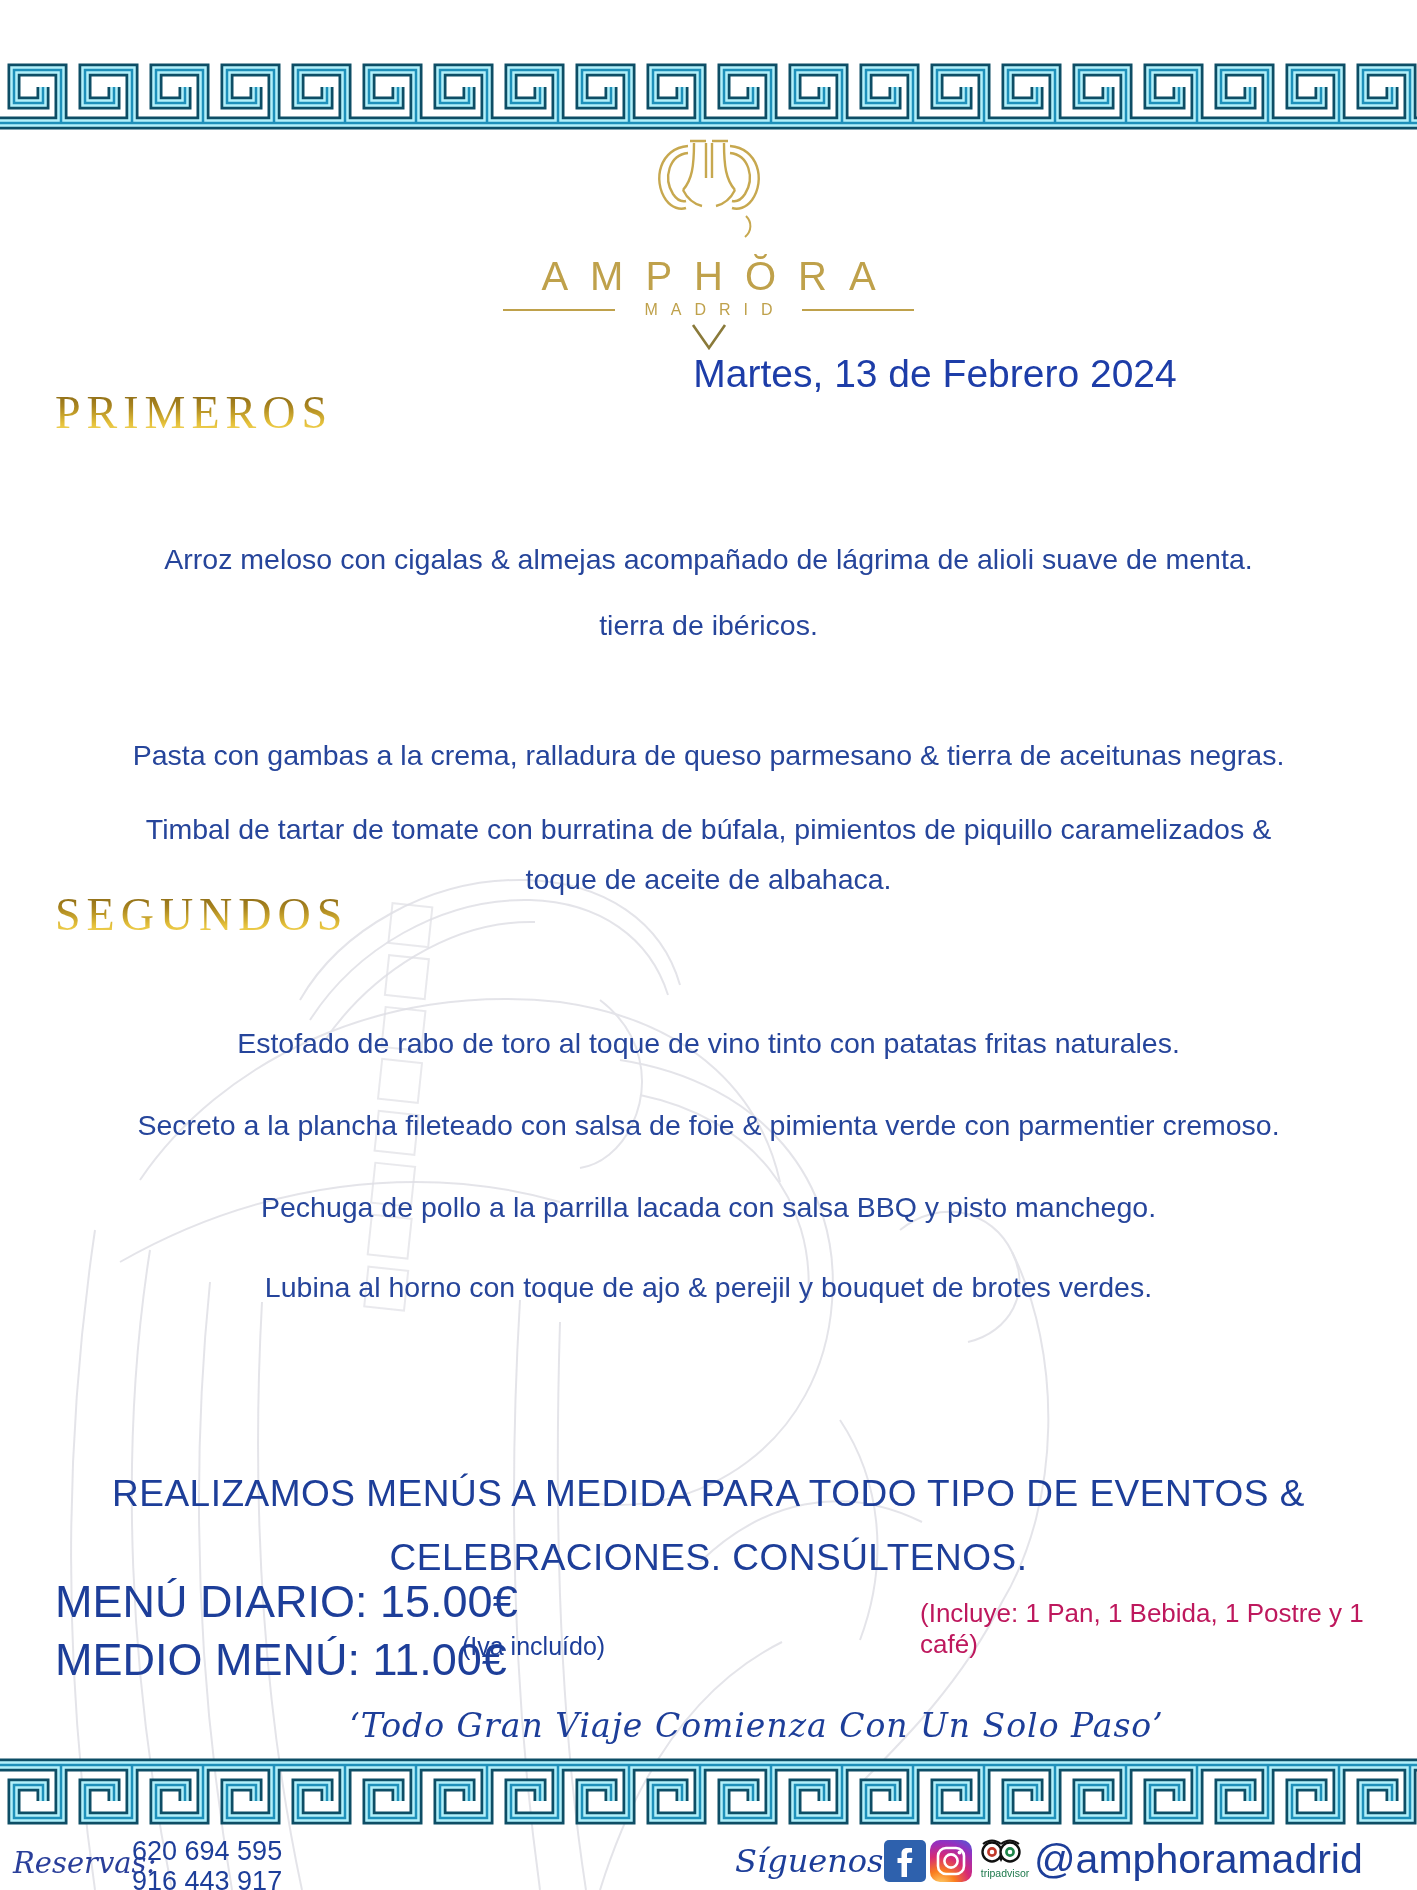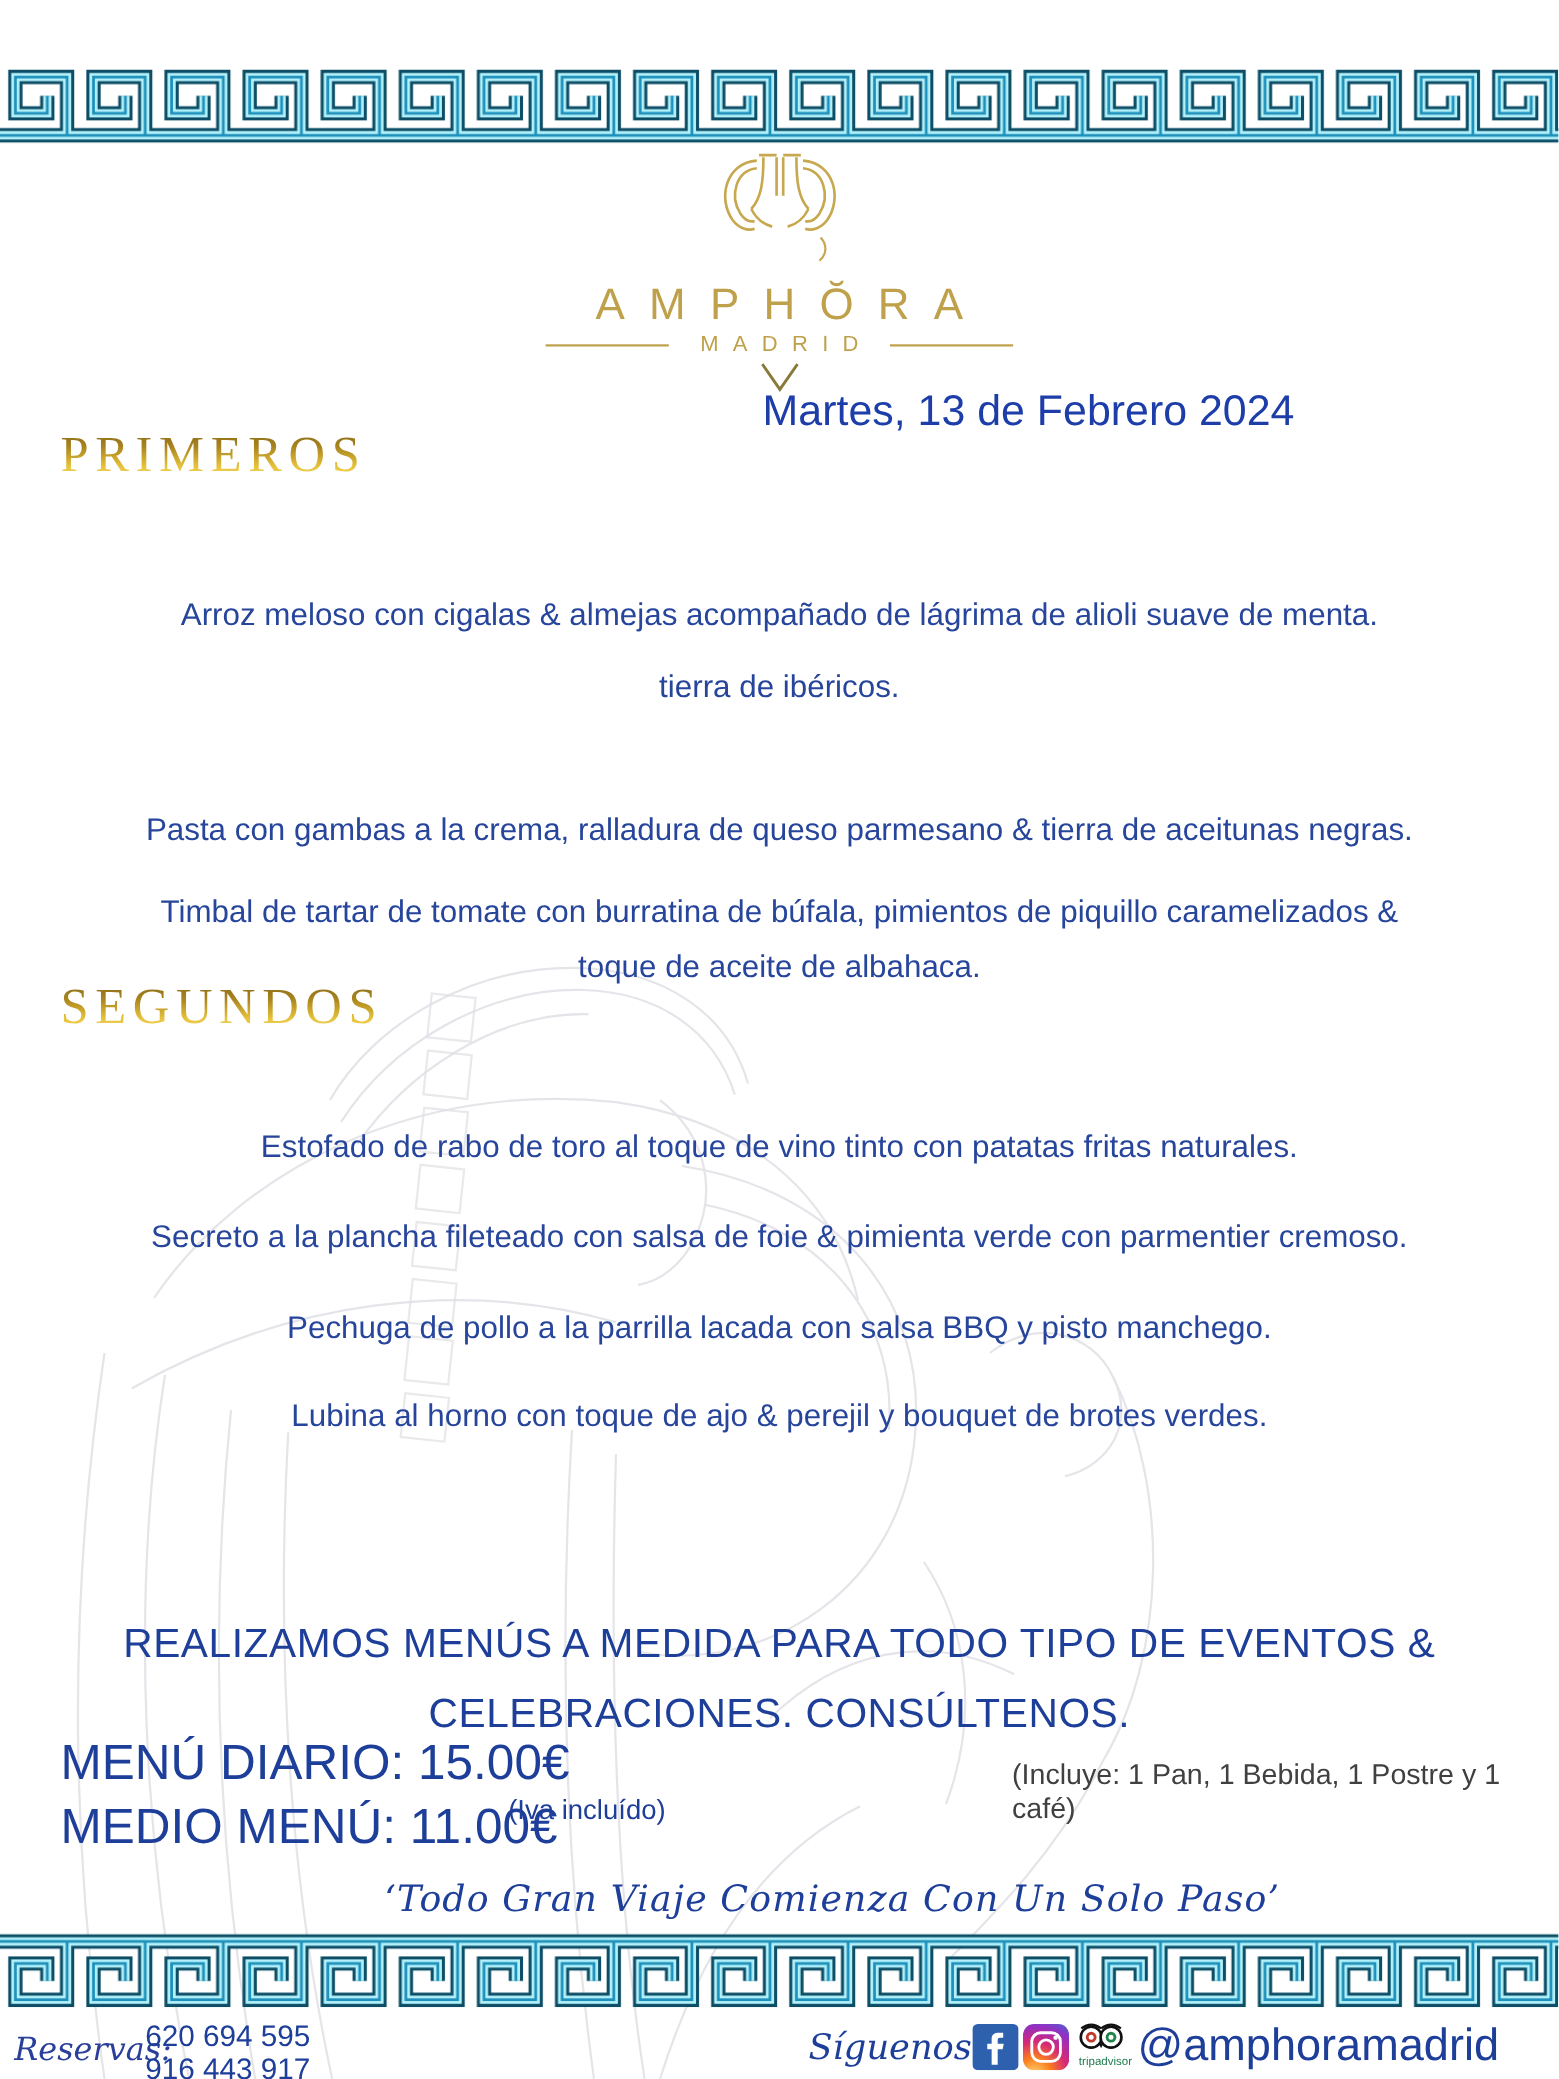"MADRID" .brand-city { font-size: 20px -> 16px }
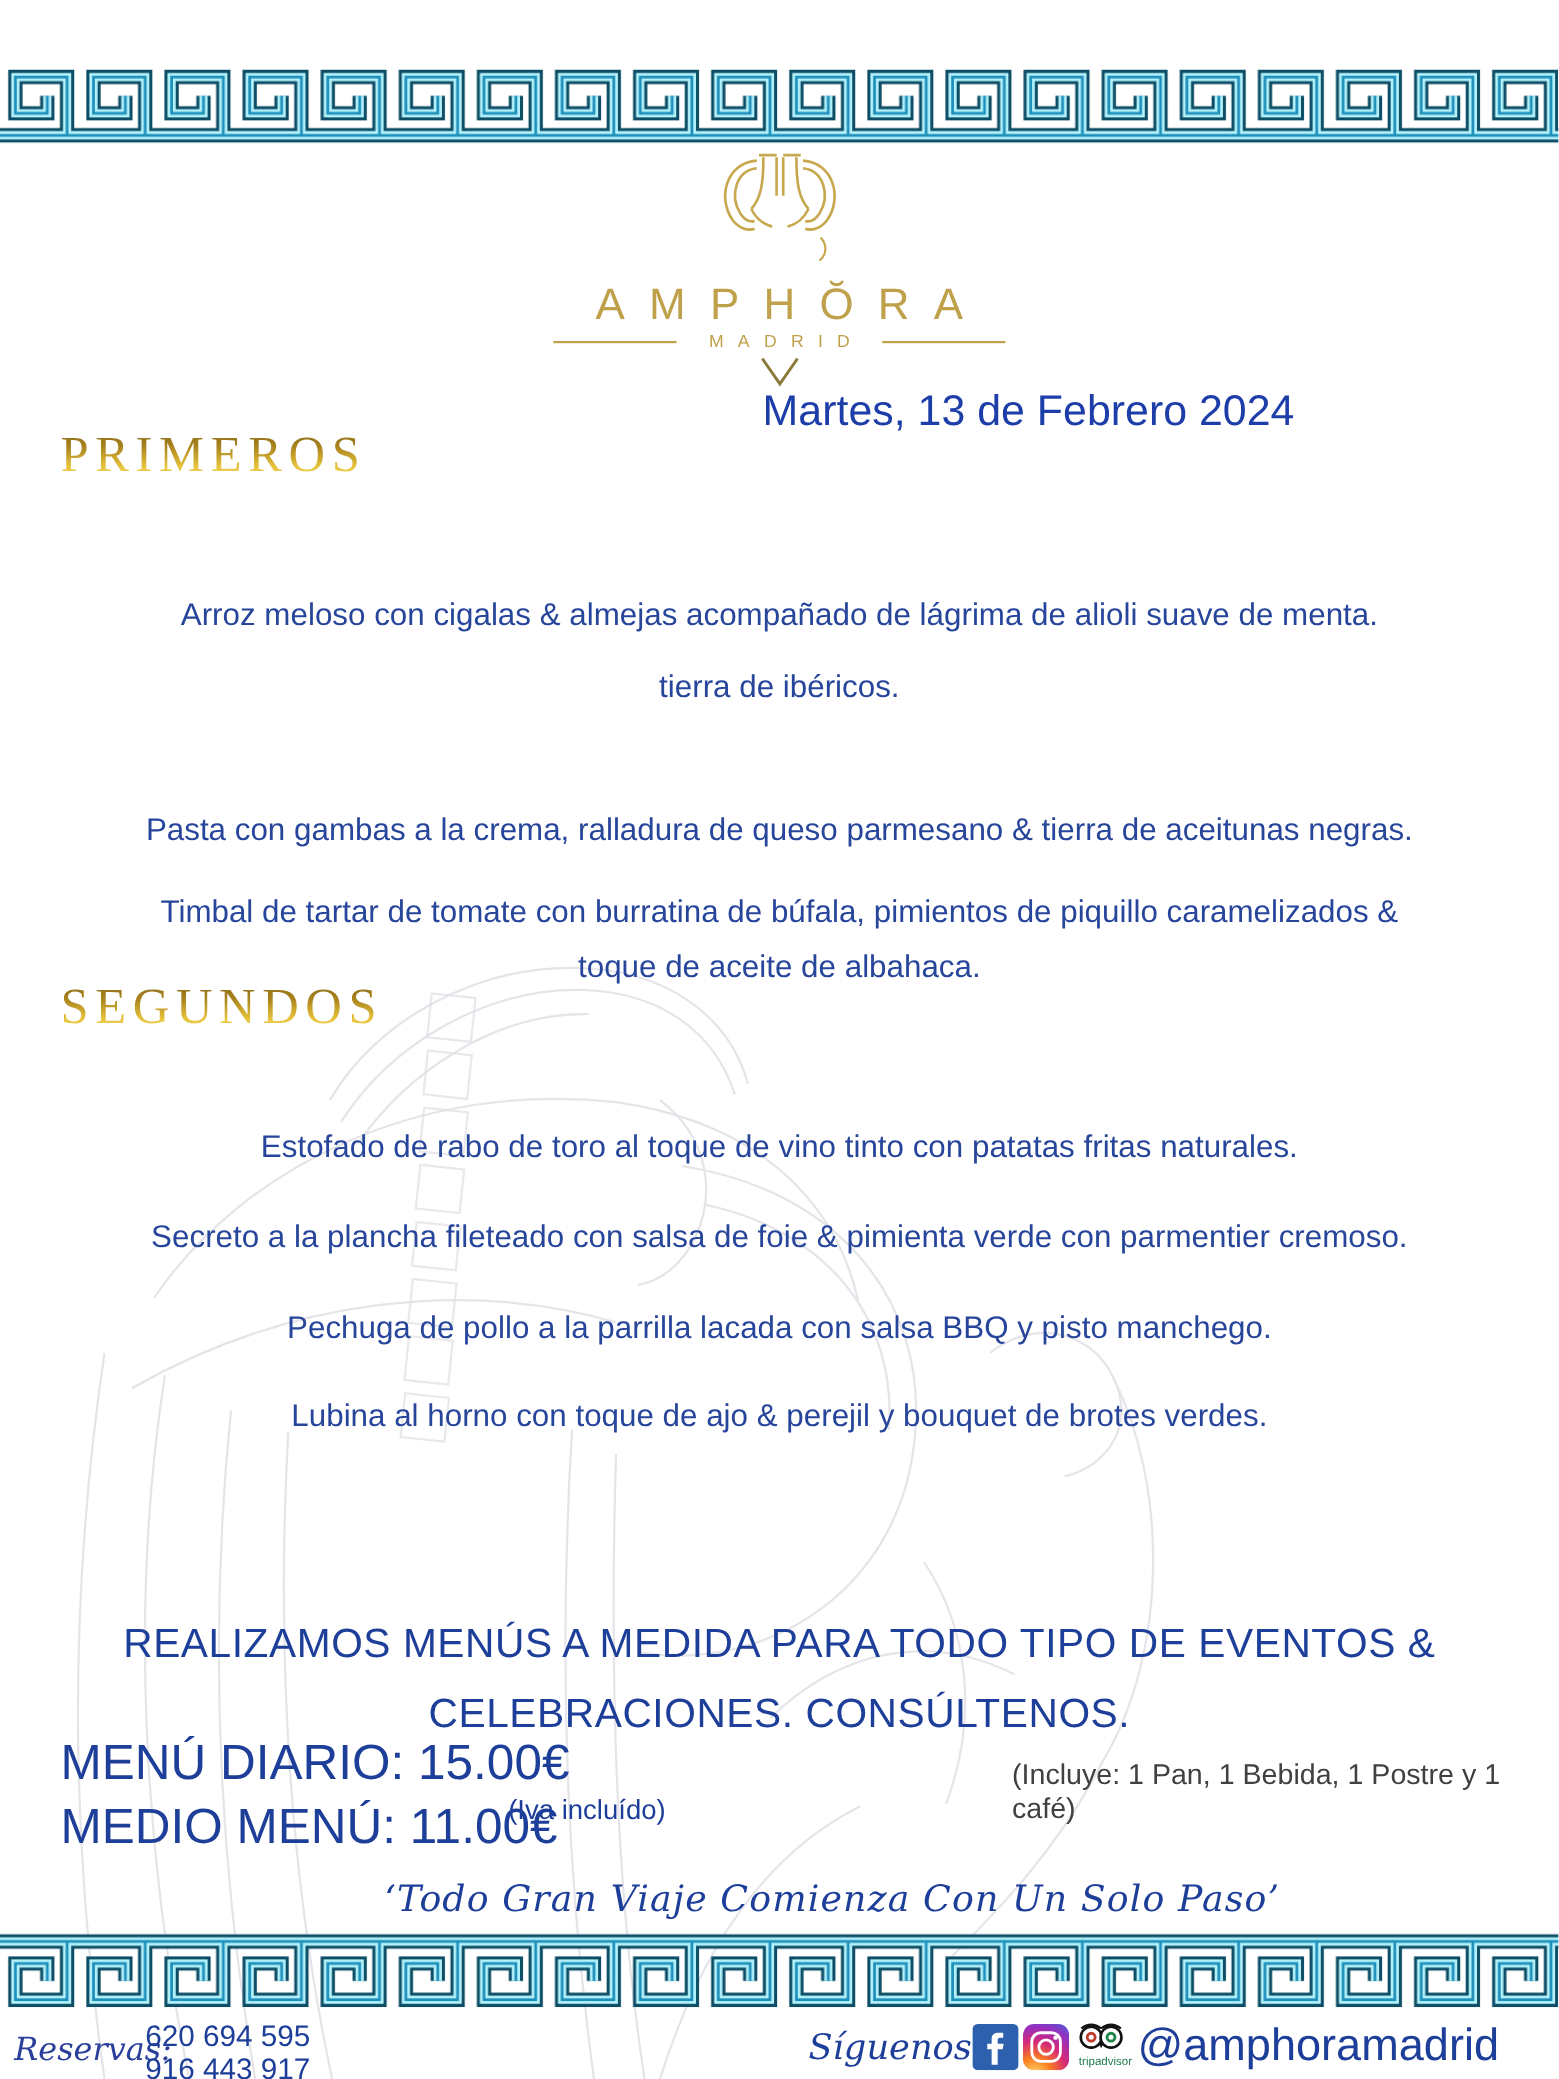"(Incluye: 1 Pan, 1 Bebida," .includes-note { color: #404040 -> #be185d }
